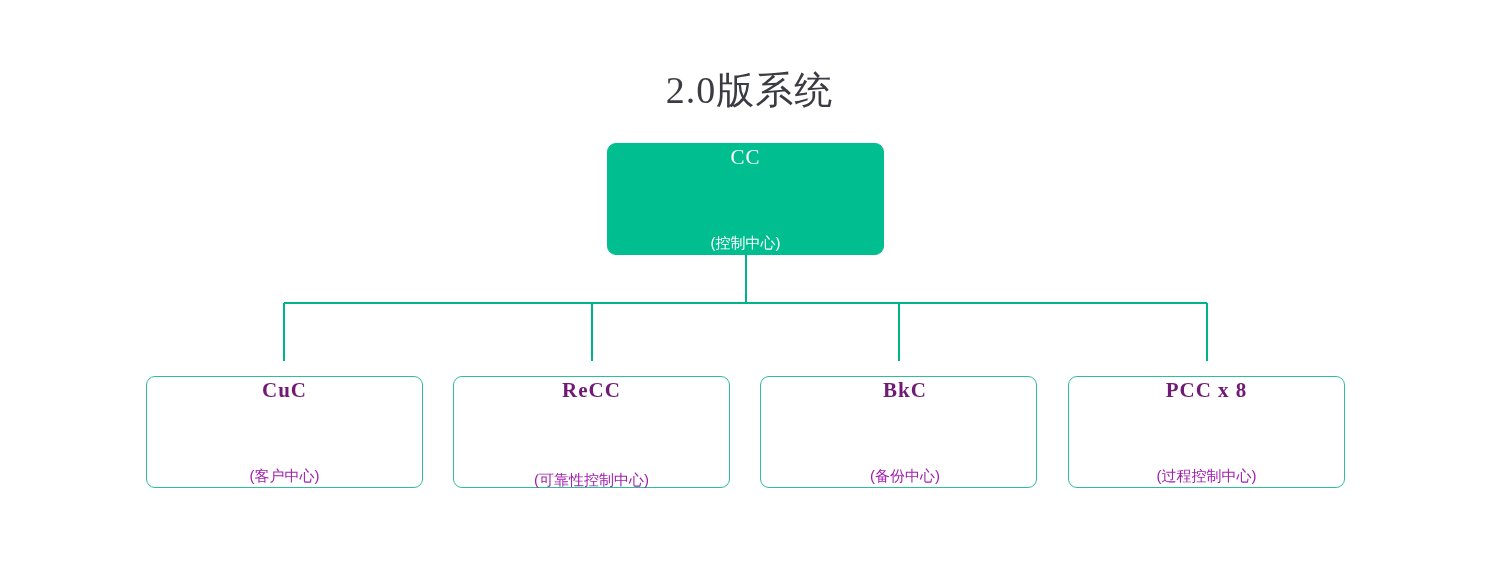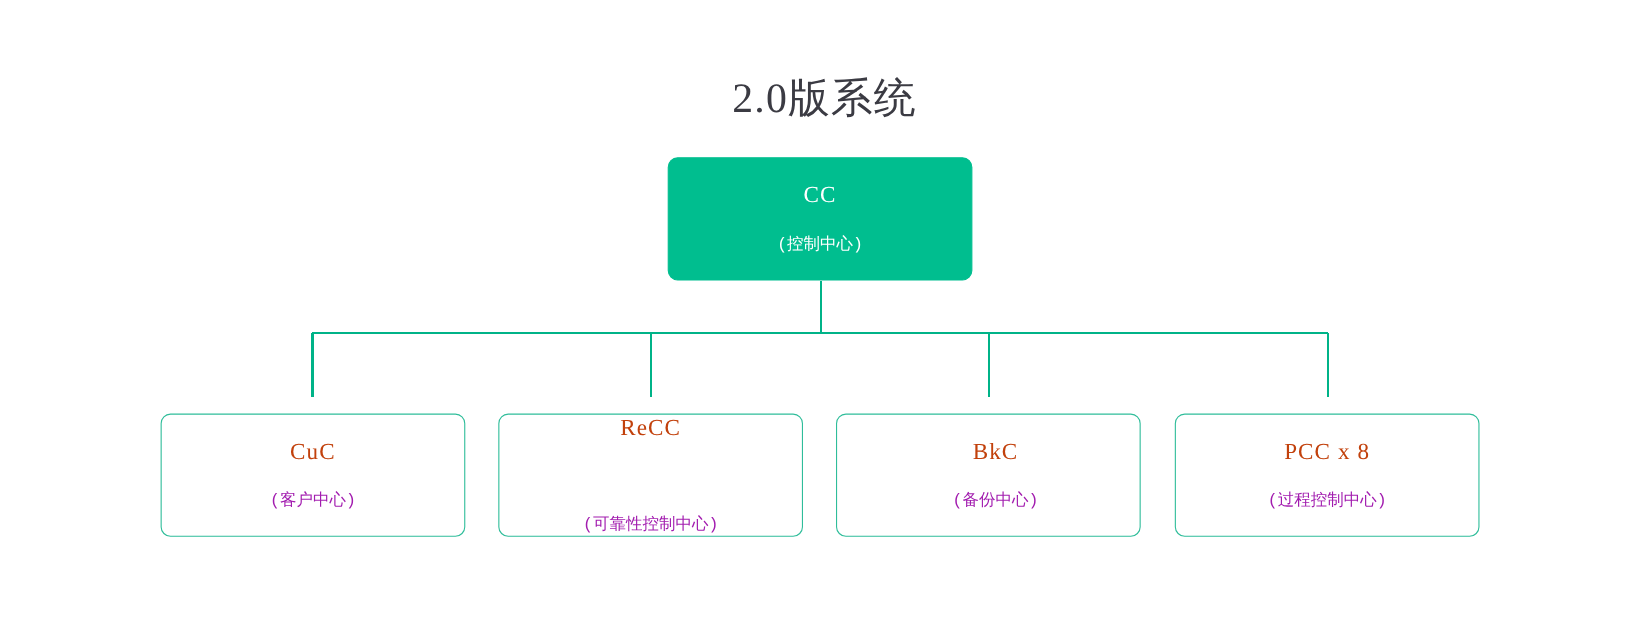"CC" .node { justify-content: center -> space-between }
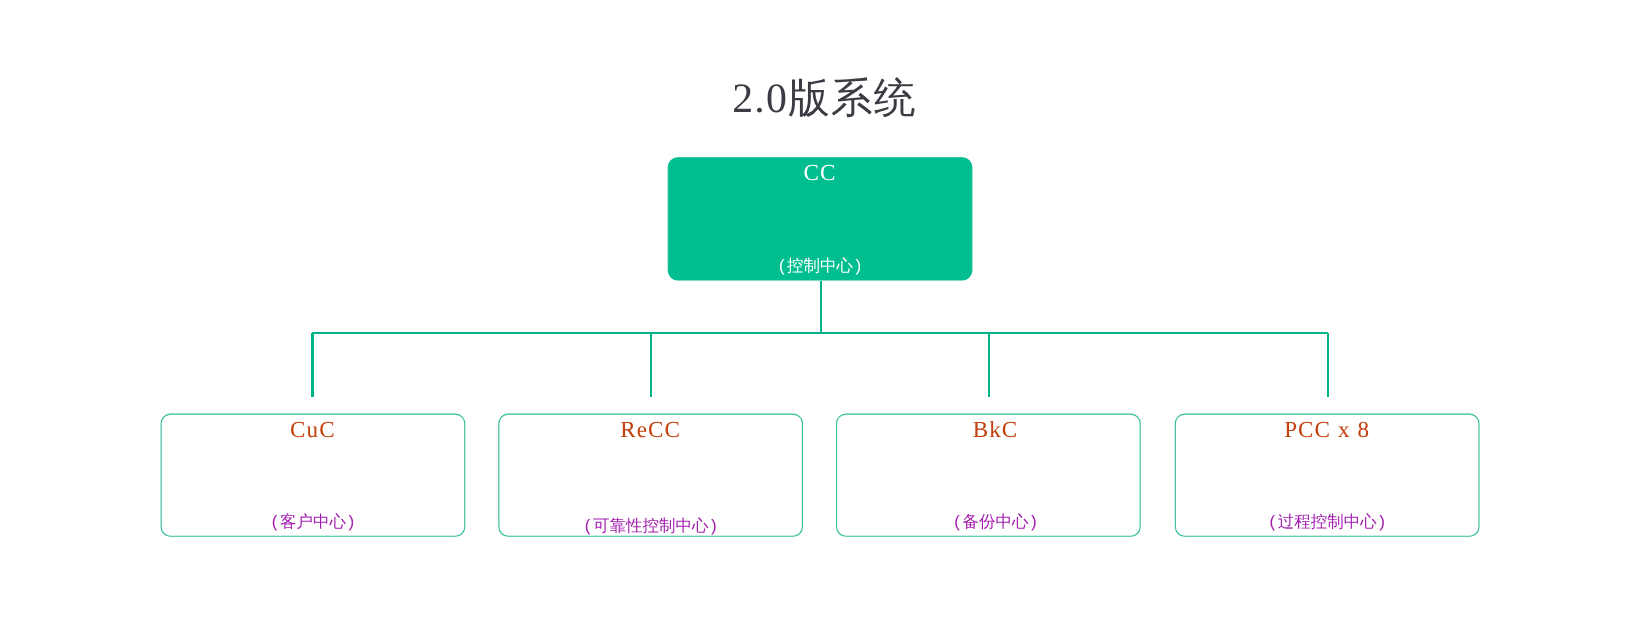"(控制中心)" .node-subtitle { font-family: Liberation Mono, monospace -> Liberation Sans, sans-serif }
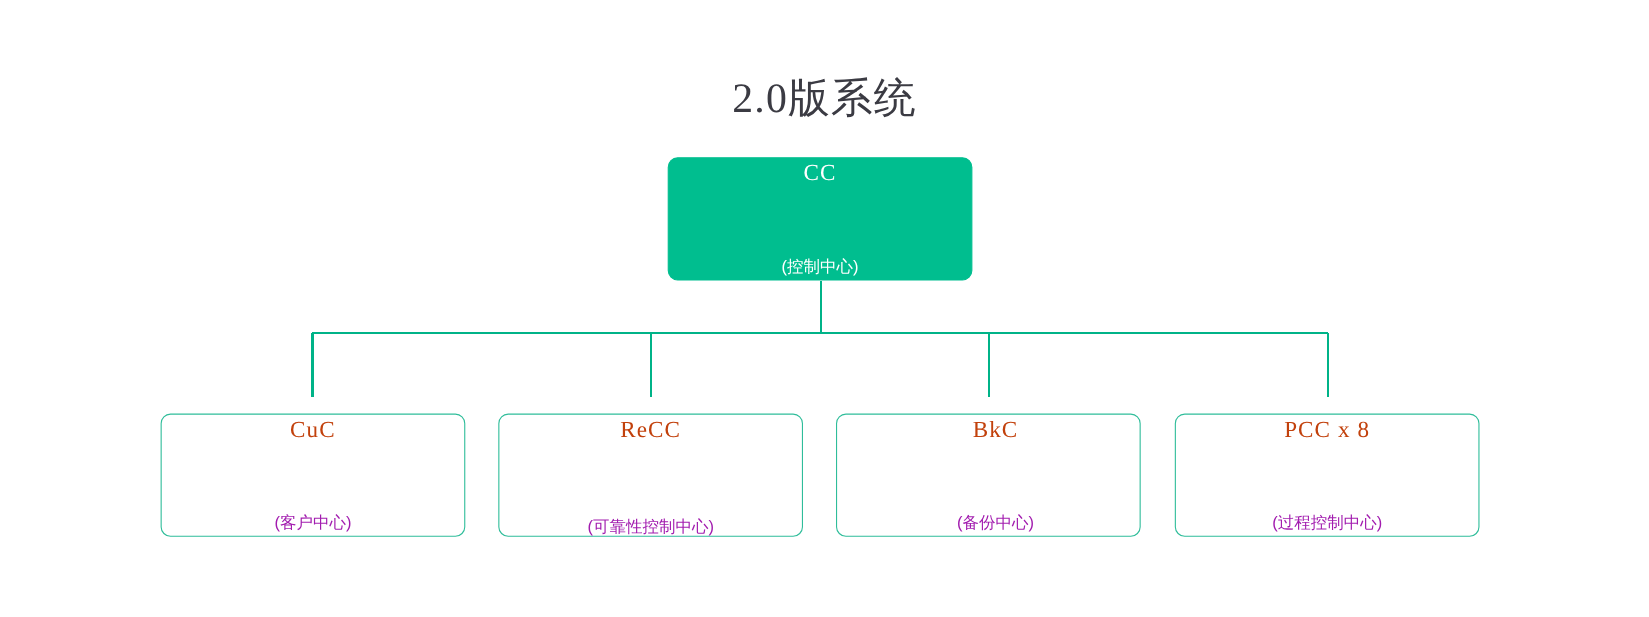"CuC" .node-child .node-title { color: #c2410c -> #701a75; font-weight: none -> bold }
